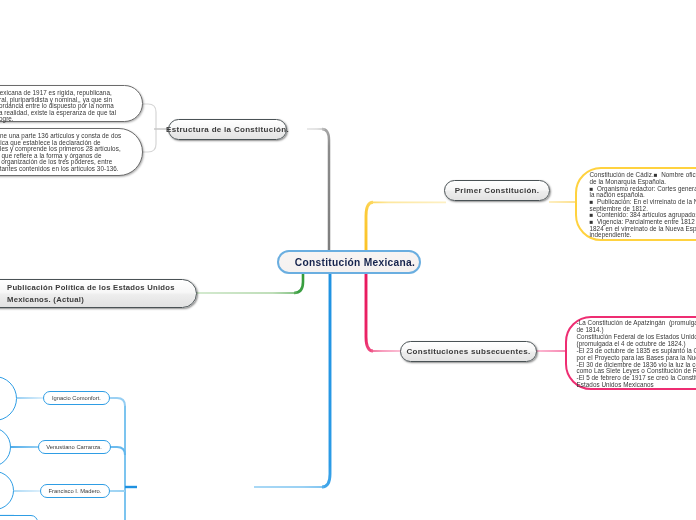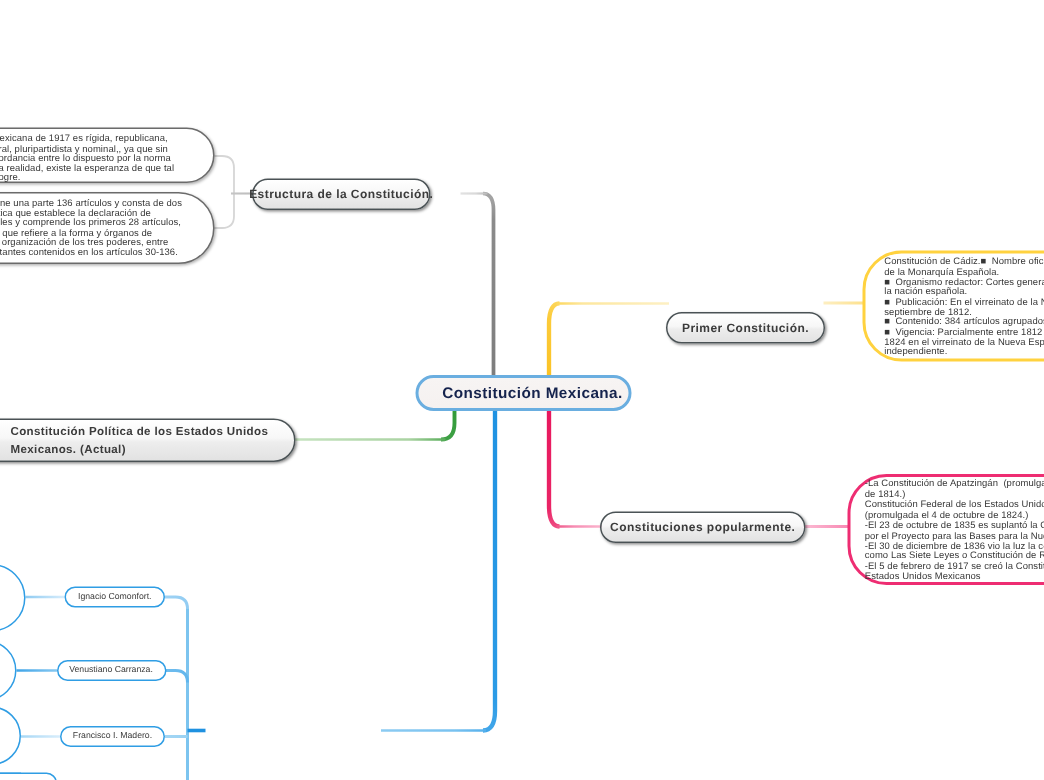"Primer Constitución." div.gnode { top: 208px -> 180px }
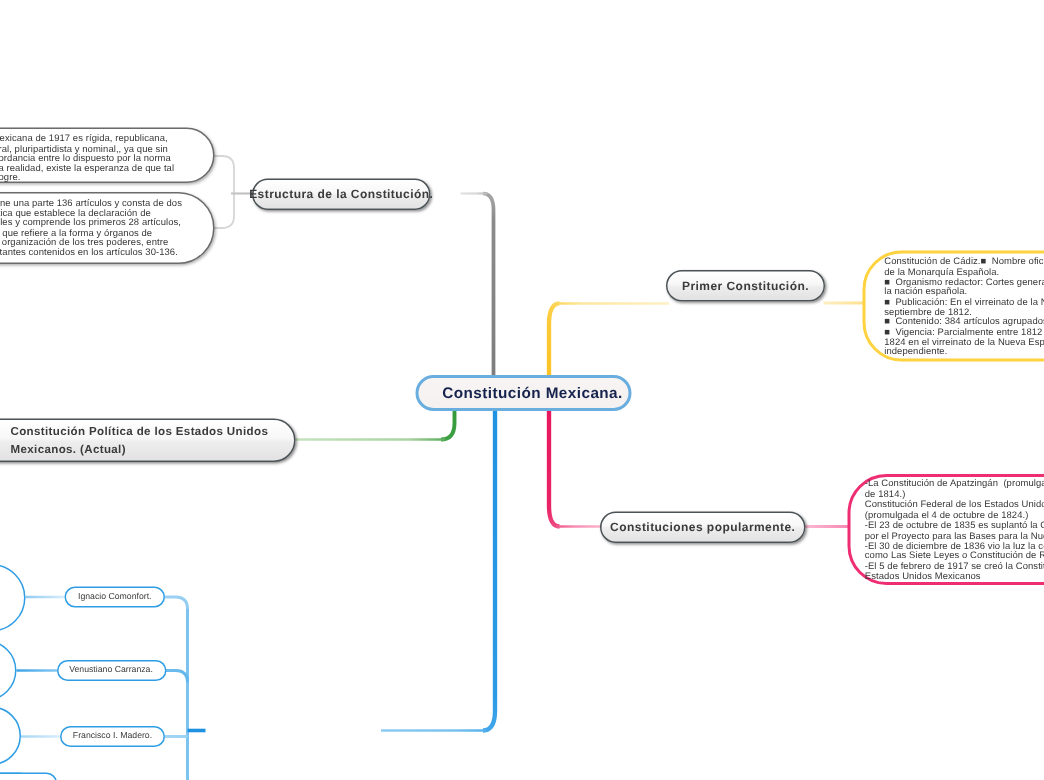"Constitución Política de los Estados" span { text: Constitución -> Publicación }
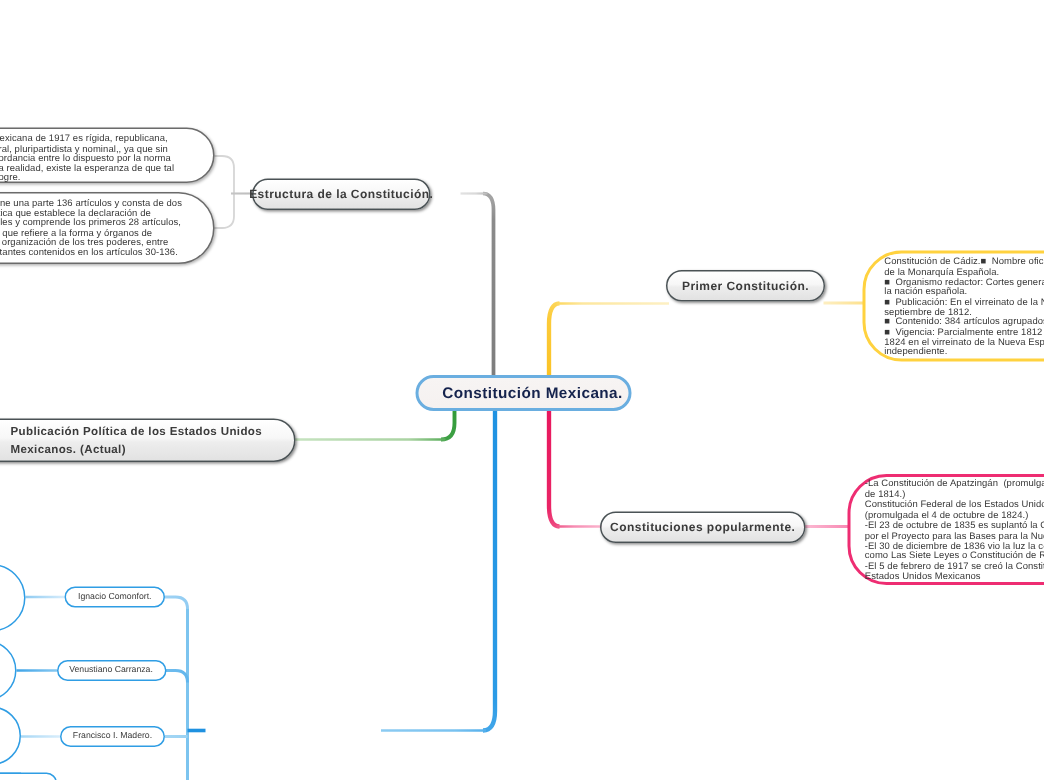"Constituciones popularmente." span { text: popularmente -> subsecuentes }
